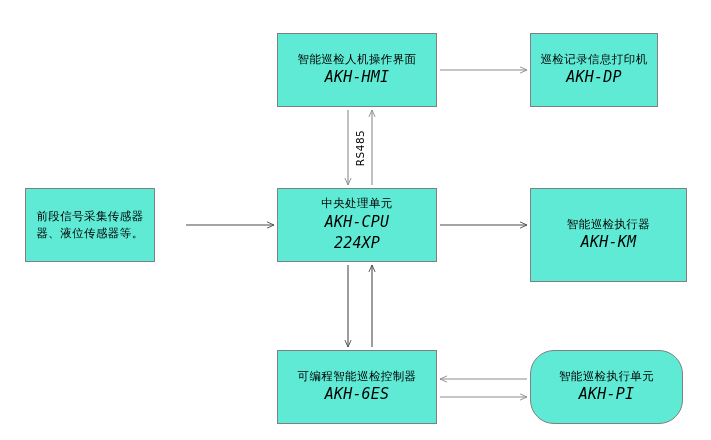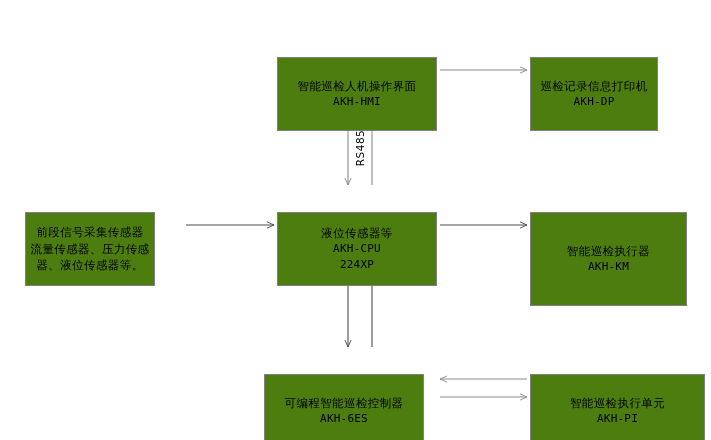"智能巡检人机操作界面" .node { background: #4d7c0f -> #5eead4; margin-top: 24px -> none }
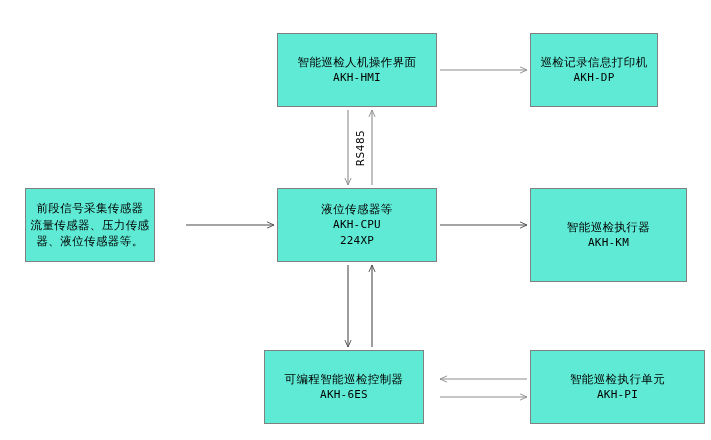"AKH-HMI" .node .code { font-size: 11px -> 15px; font-style: none -> italic }
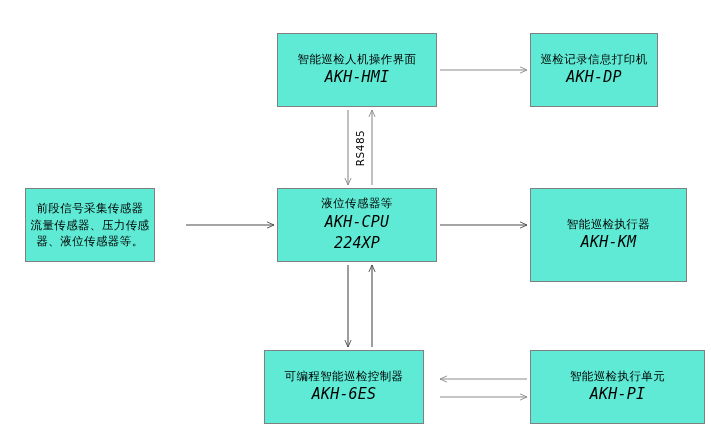"液位传感器等" span.cn { text: 液位传感器等 -> 中央处理单元 }
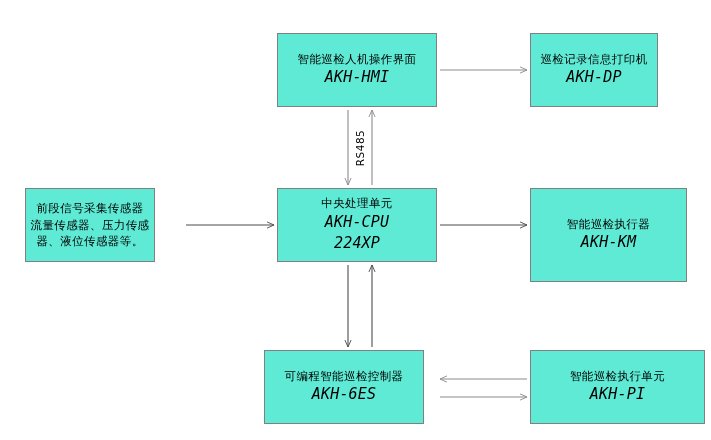"流量传感器、压力传感" span.cn { html: <span>流量传感器、压力传感</span> -> none }
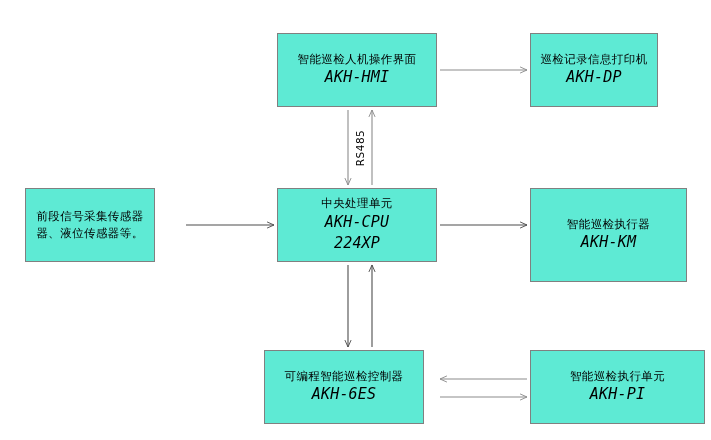"可编程智能巡检控制器" #node-plc { left: 264px -> 277px }
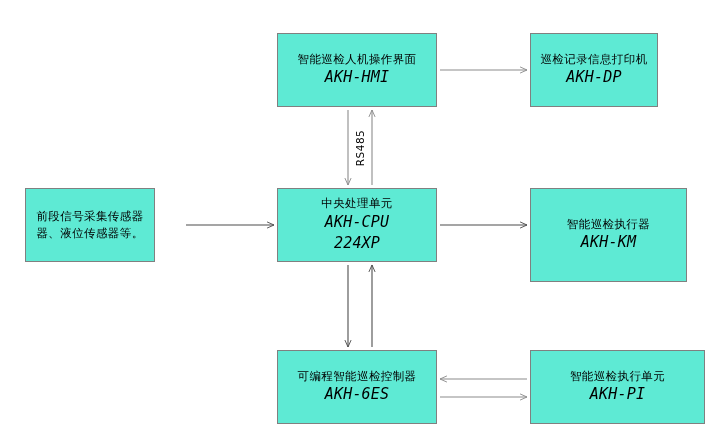"智能巡检执行单元" #node-pi { border-radius: none -> 24px; width: 175px -> 153px }
